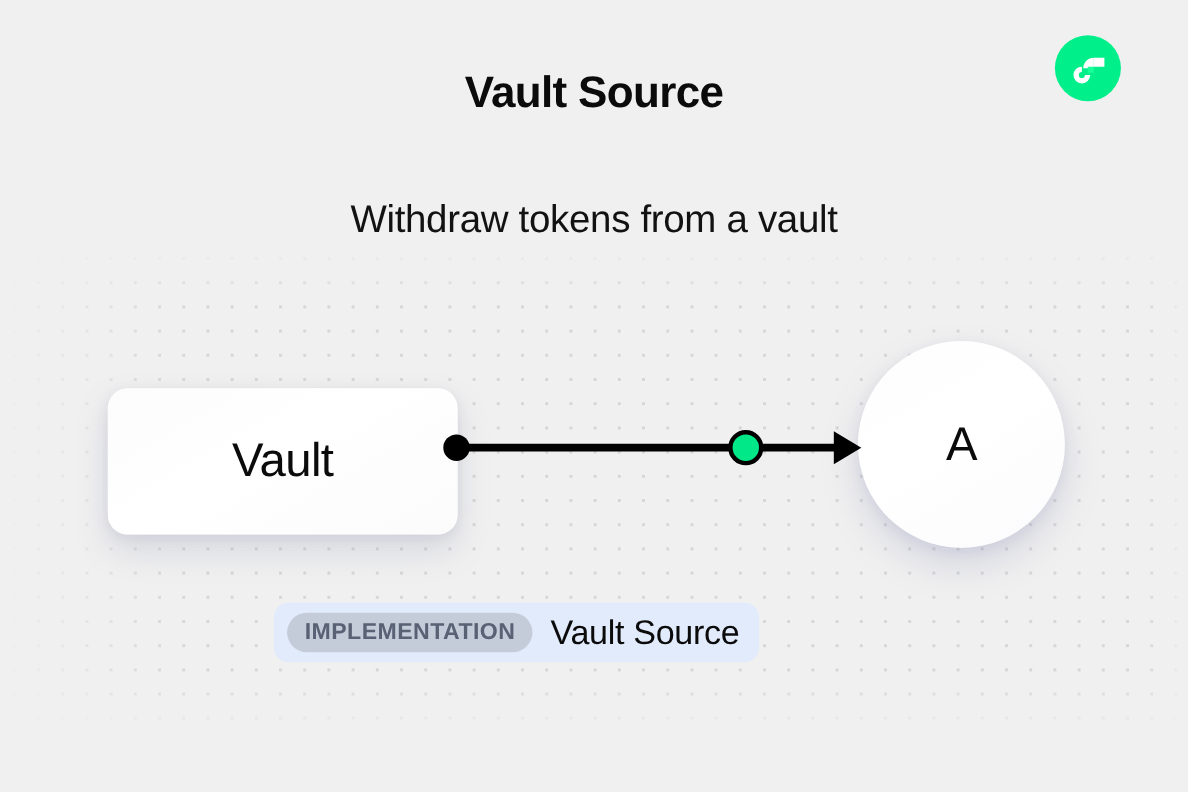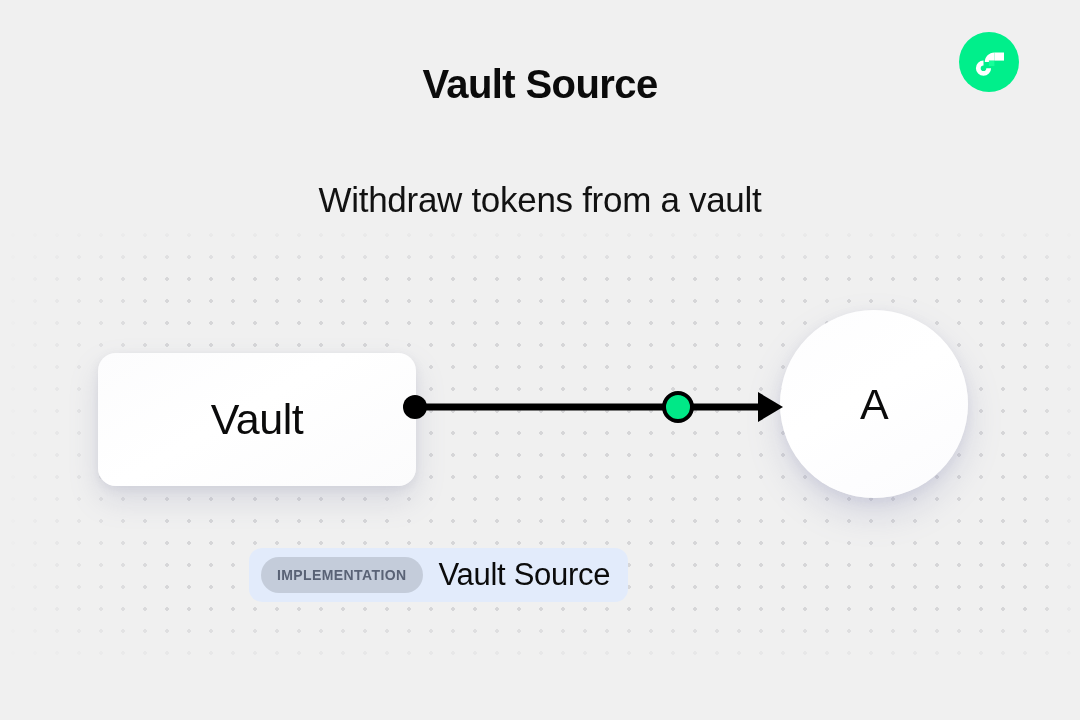"IMPLEMENTATION" #implementation-tag { font-size: 14px -> 21px }
